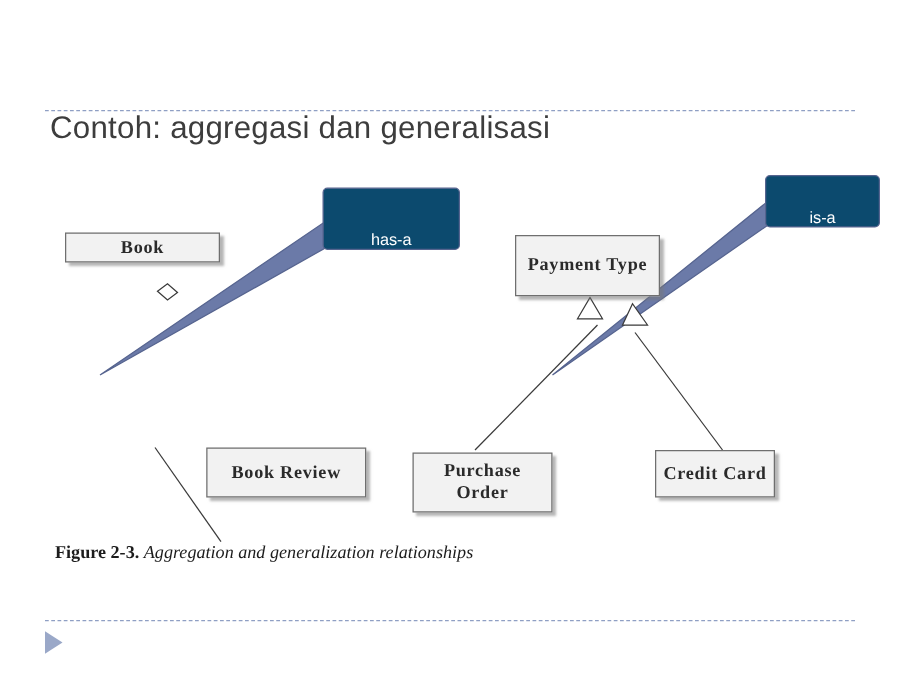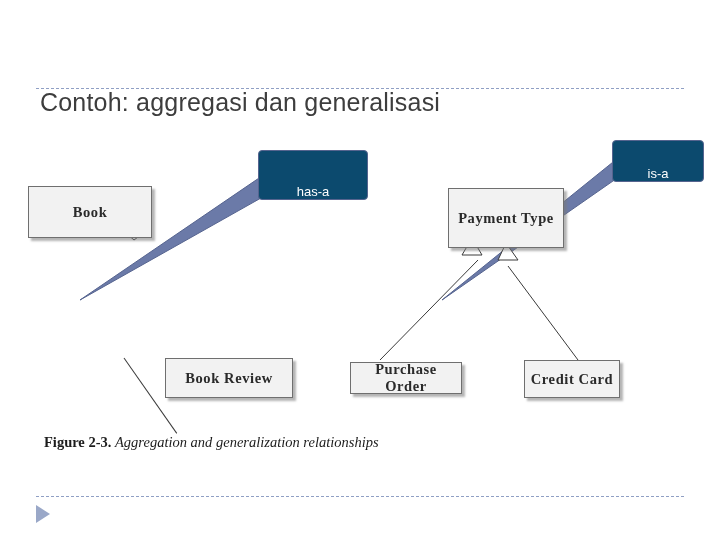"Book" .ent-book { height: 52px -> 24px; left: 28px -> 52px }
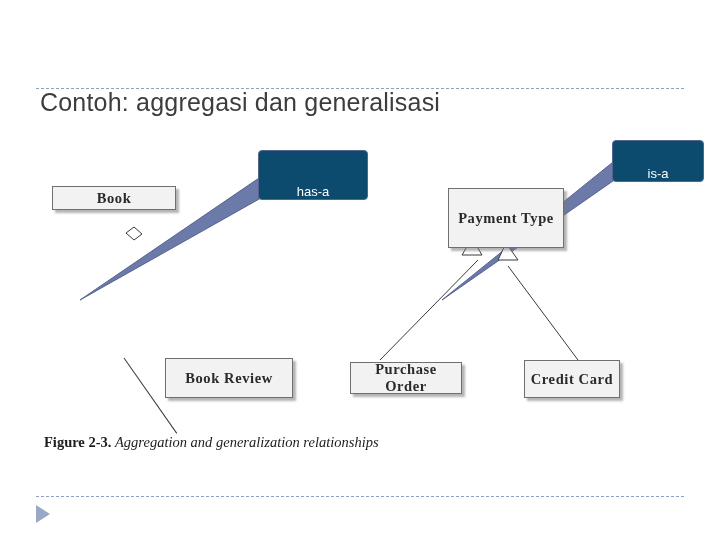"Payment Type" .ent-payment { height: 60px -> 49px; left: 448px -> 412px }
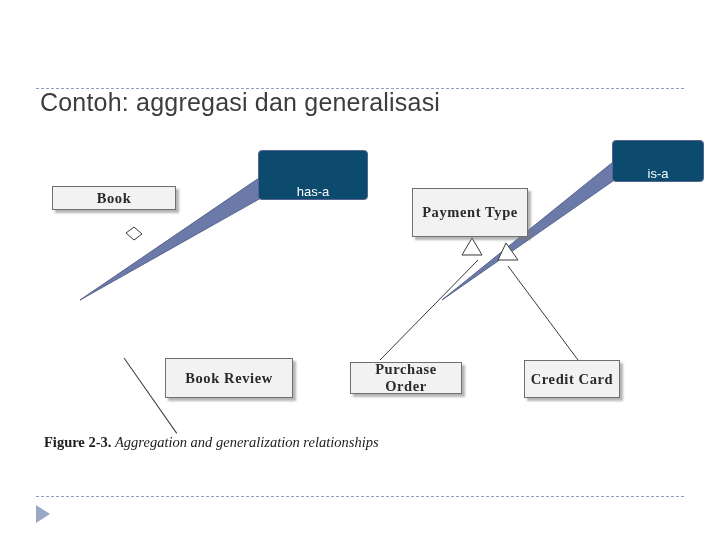"Purchase Order" .ent-purchase { height: 32px -> 48px; left: 350px -> 330px }
